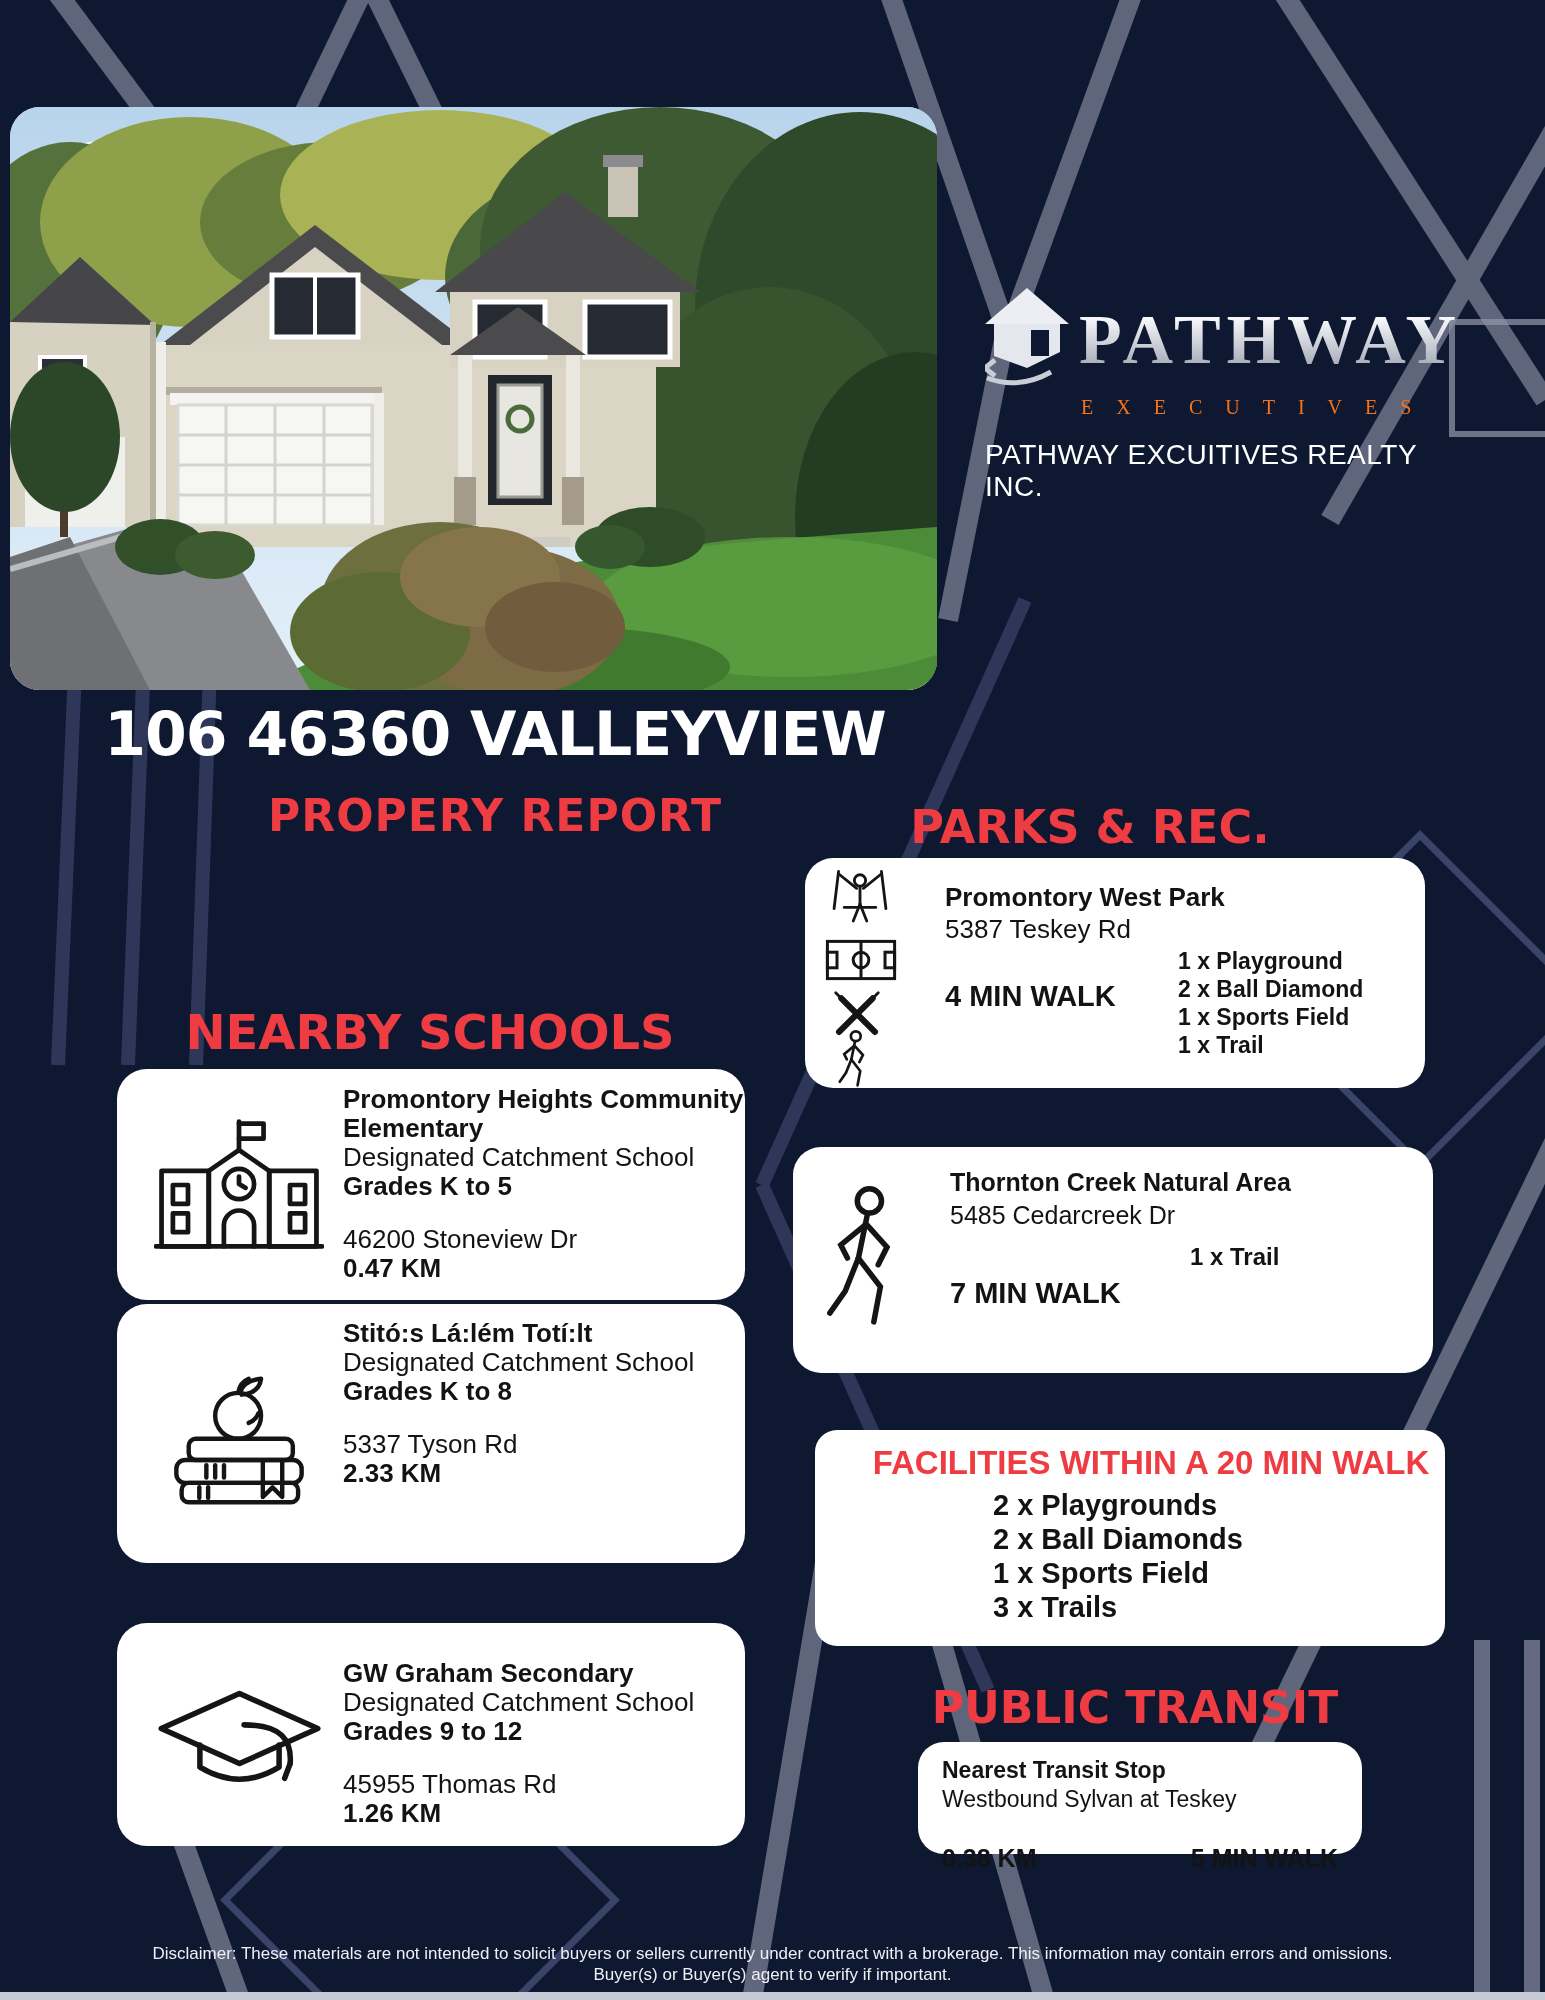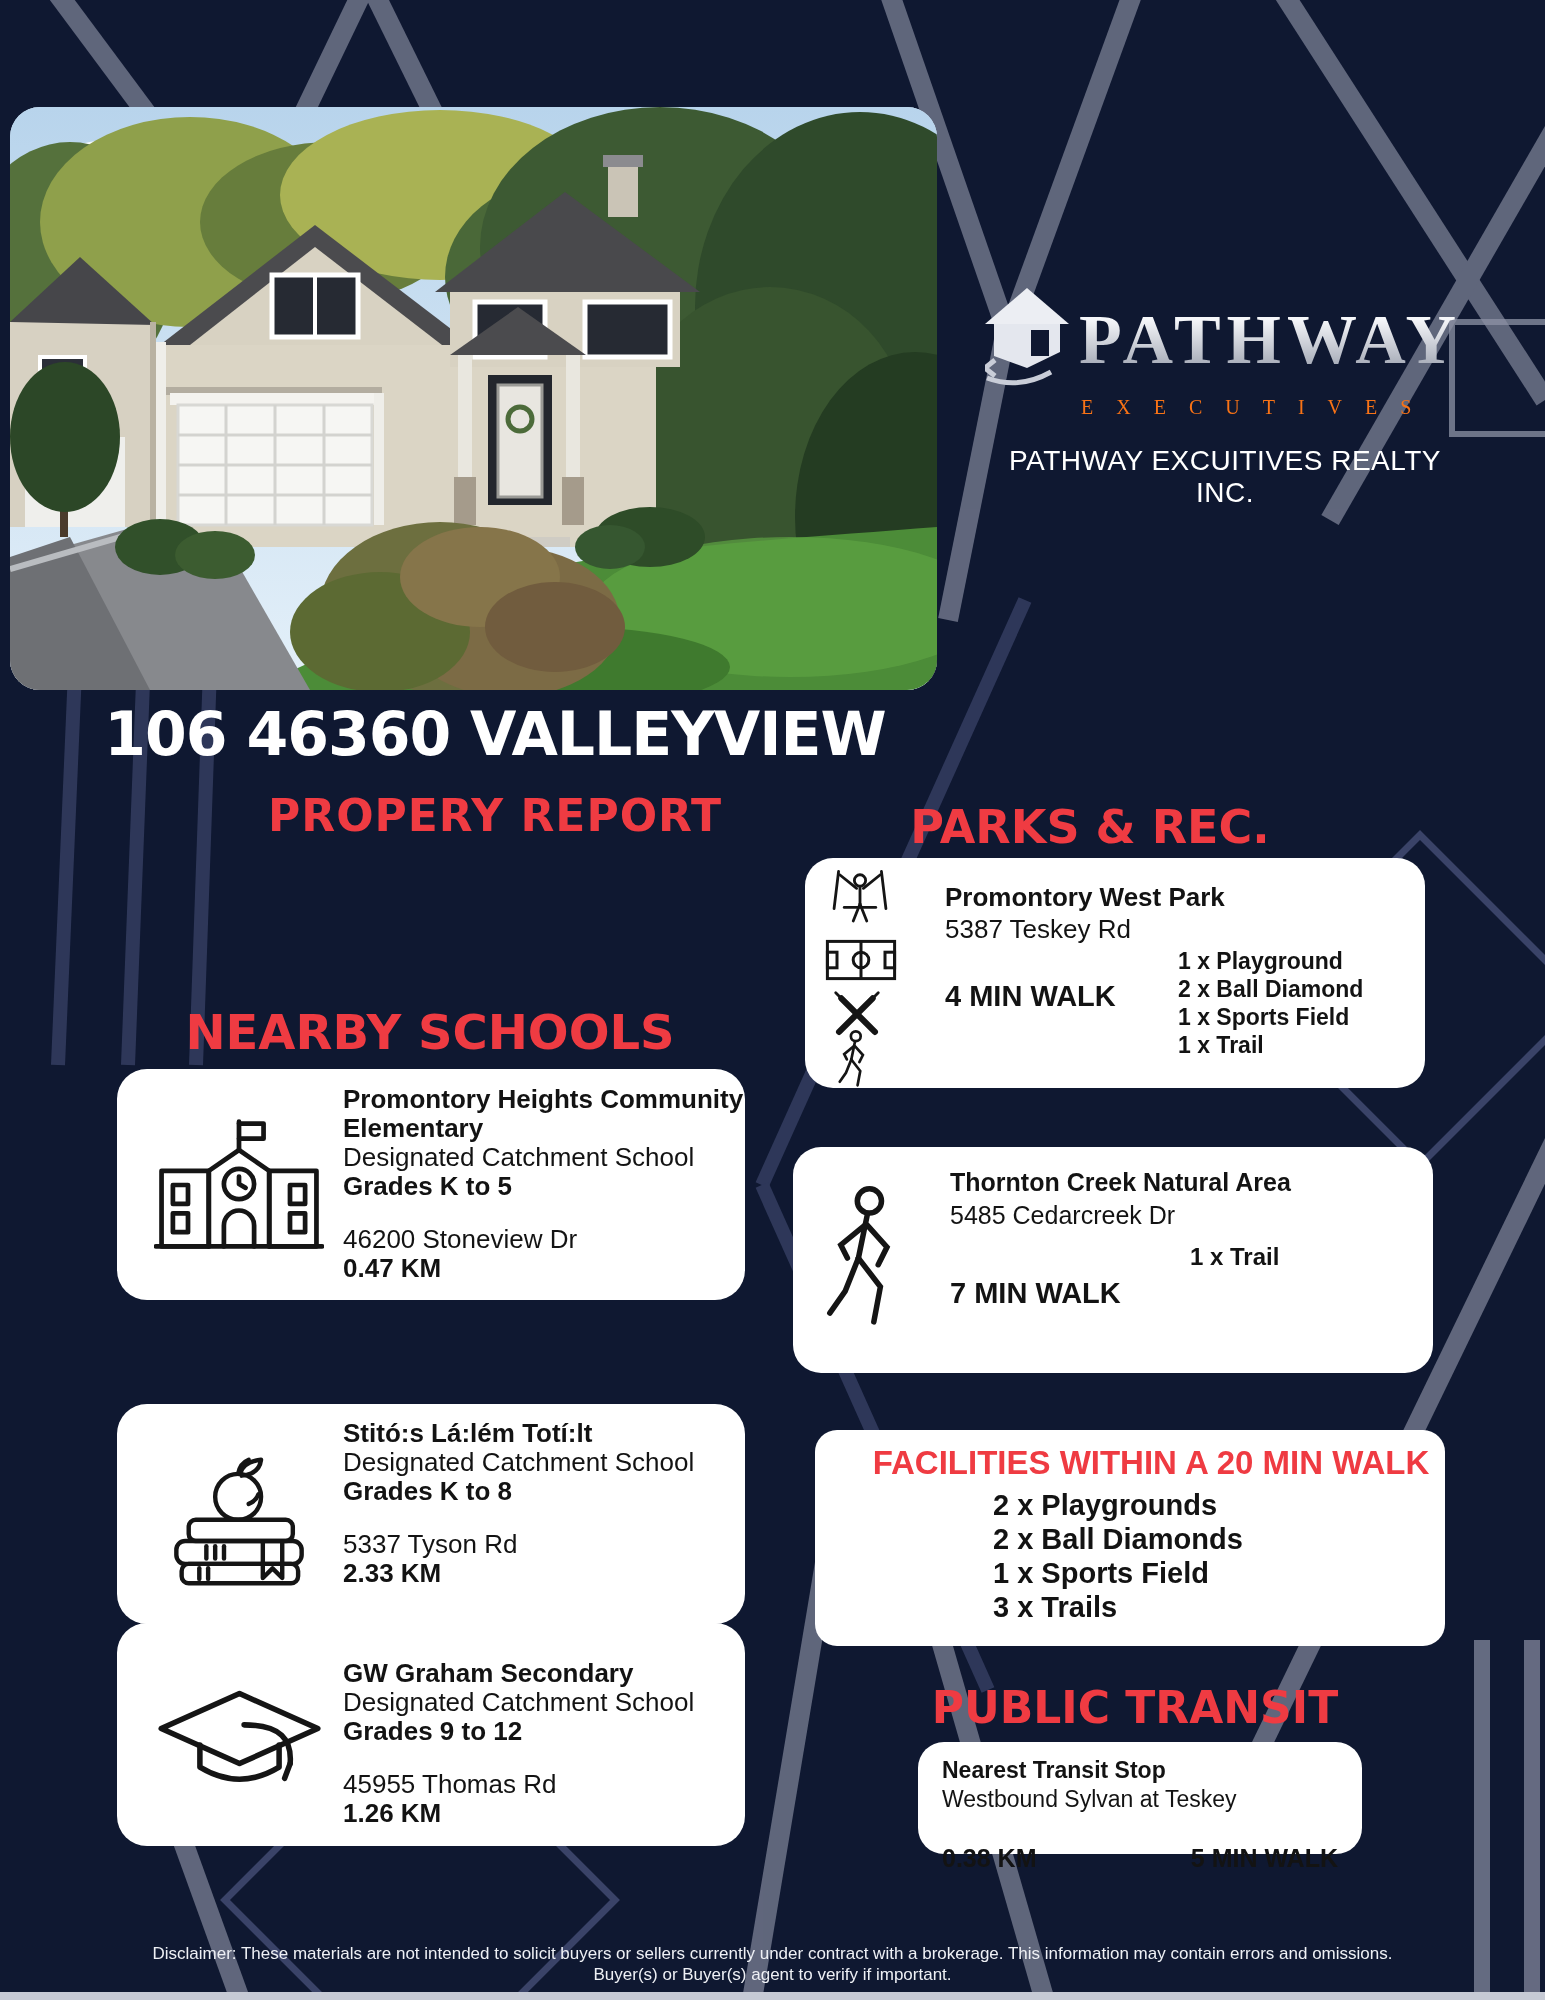"PATHWAY EXCUITIVES REALTY INC." .logo-company { margin-top: 26px -> 20px; text-align: center -> none }
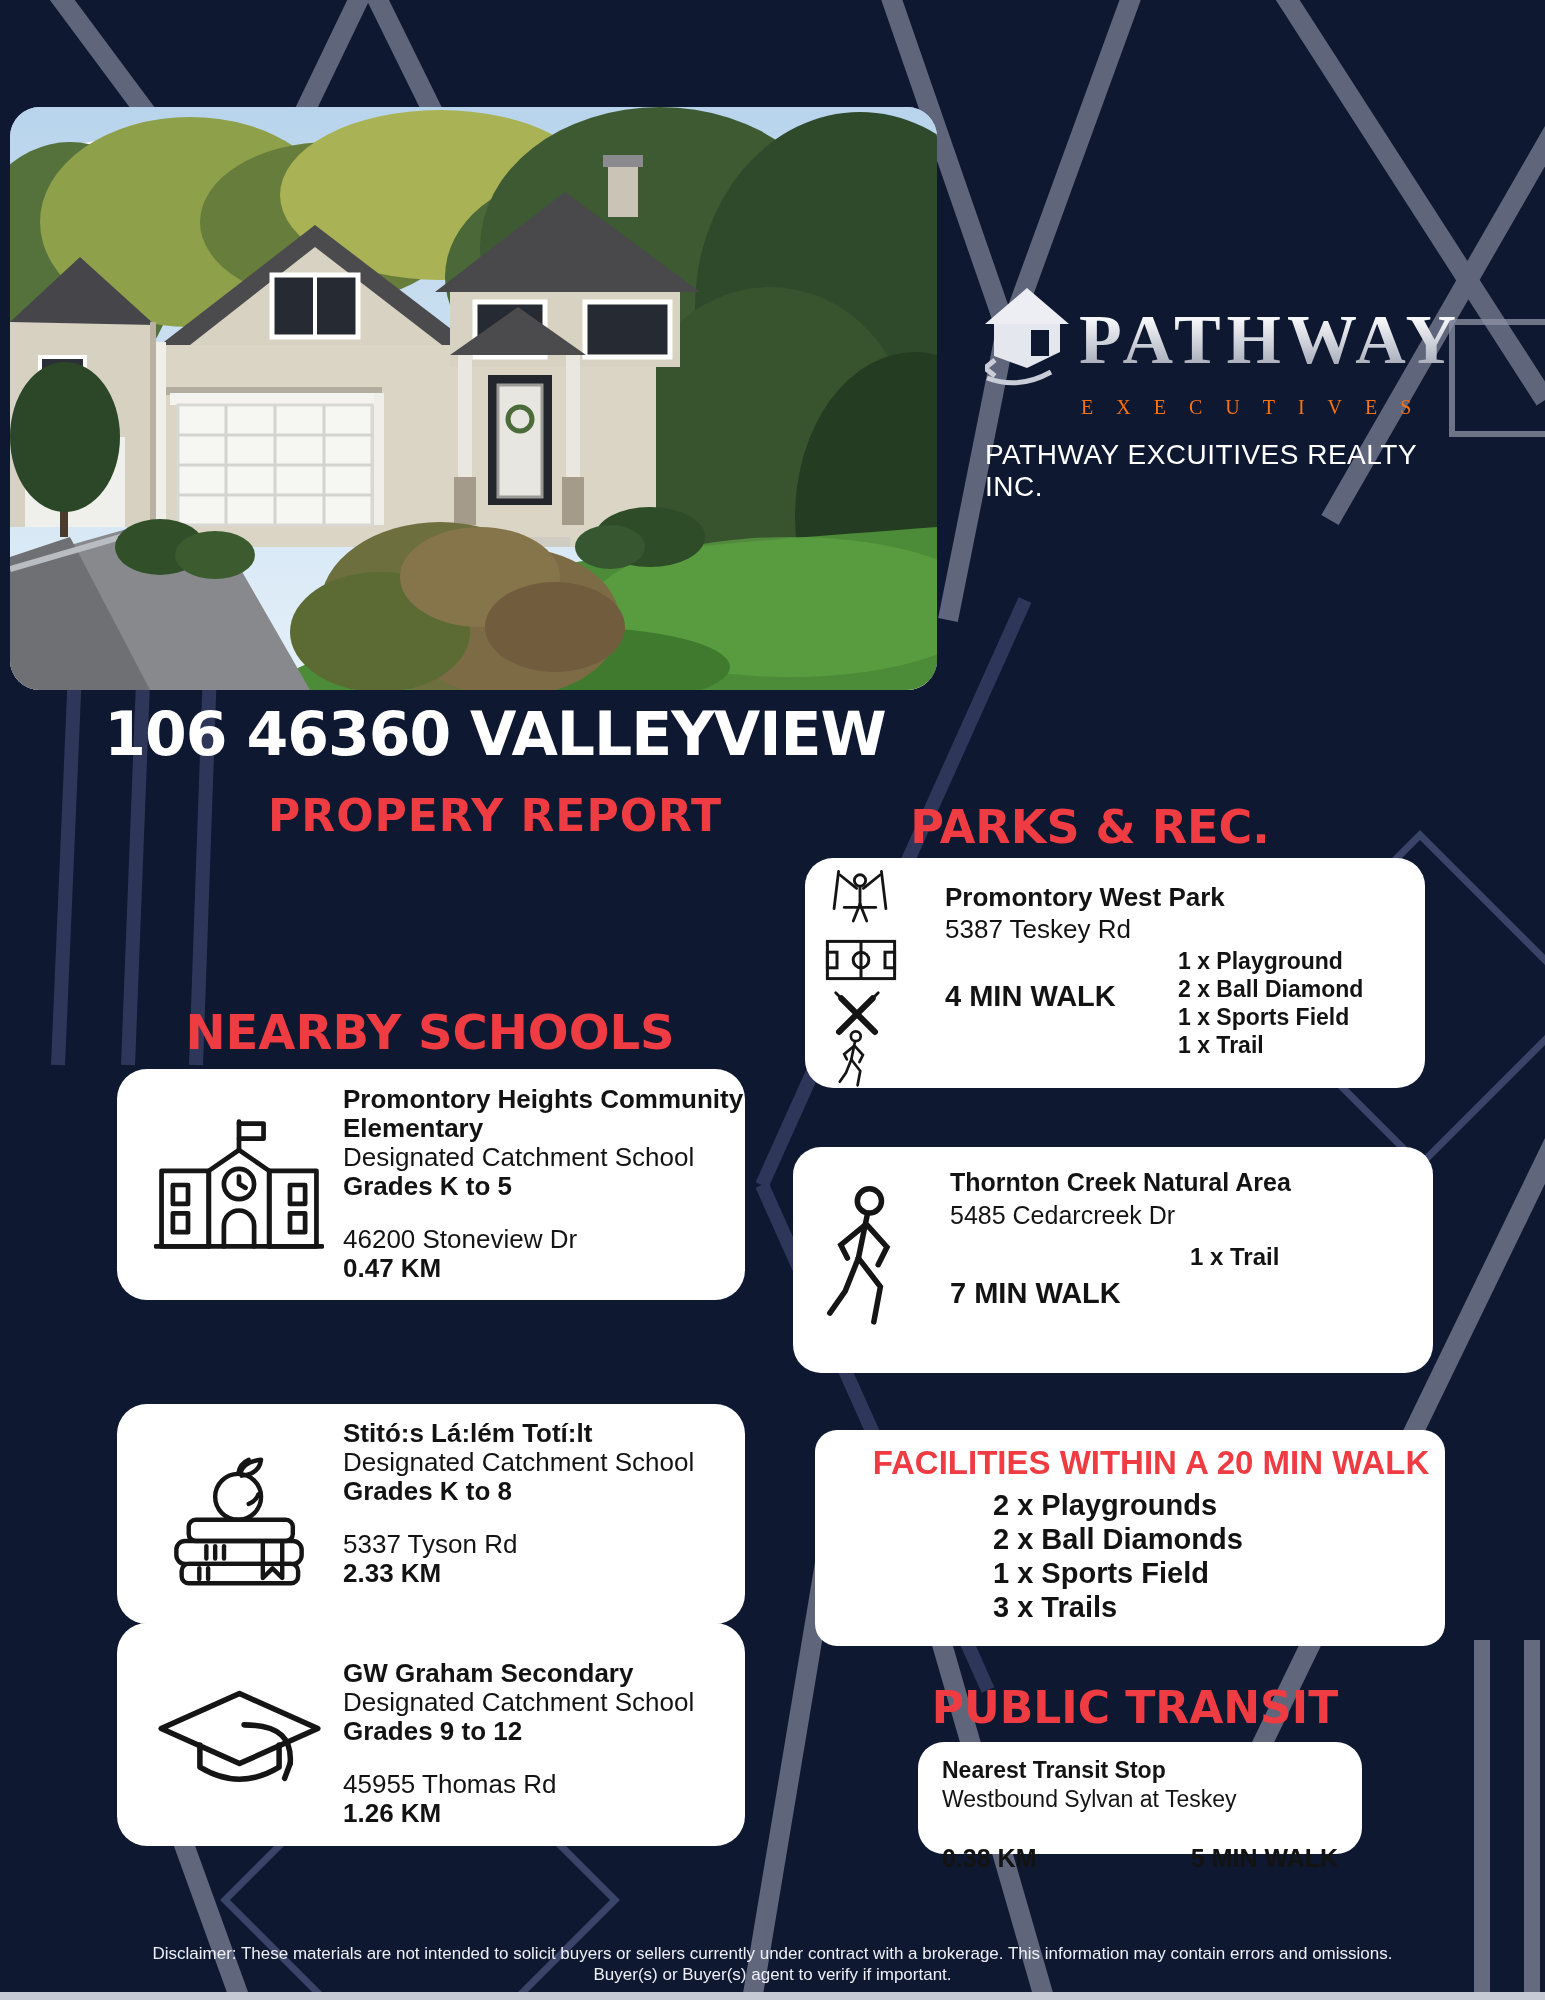"Stitó:s Lá:lém Totí:lt" div.card { height: 220px -> 259px; top: 1404px -> 1304px }
